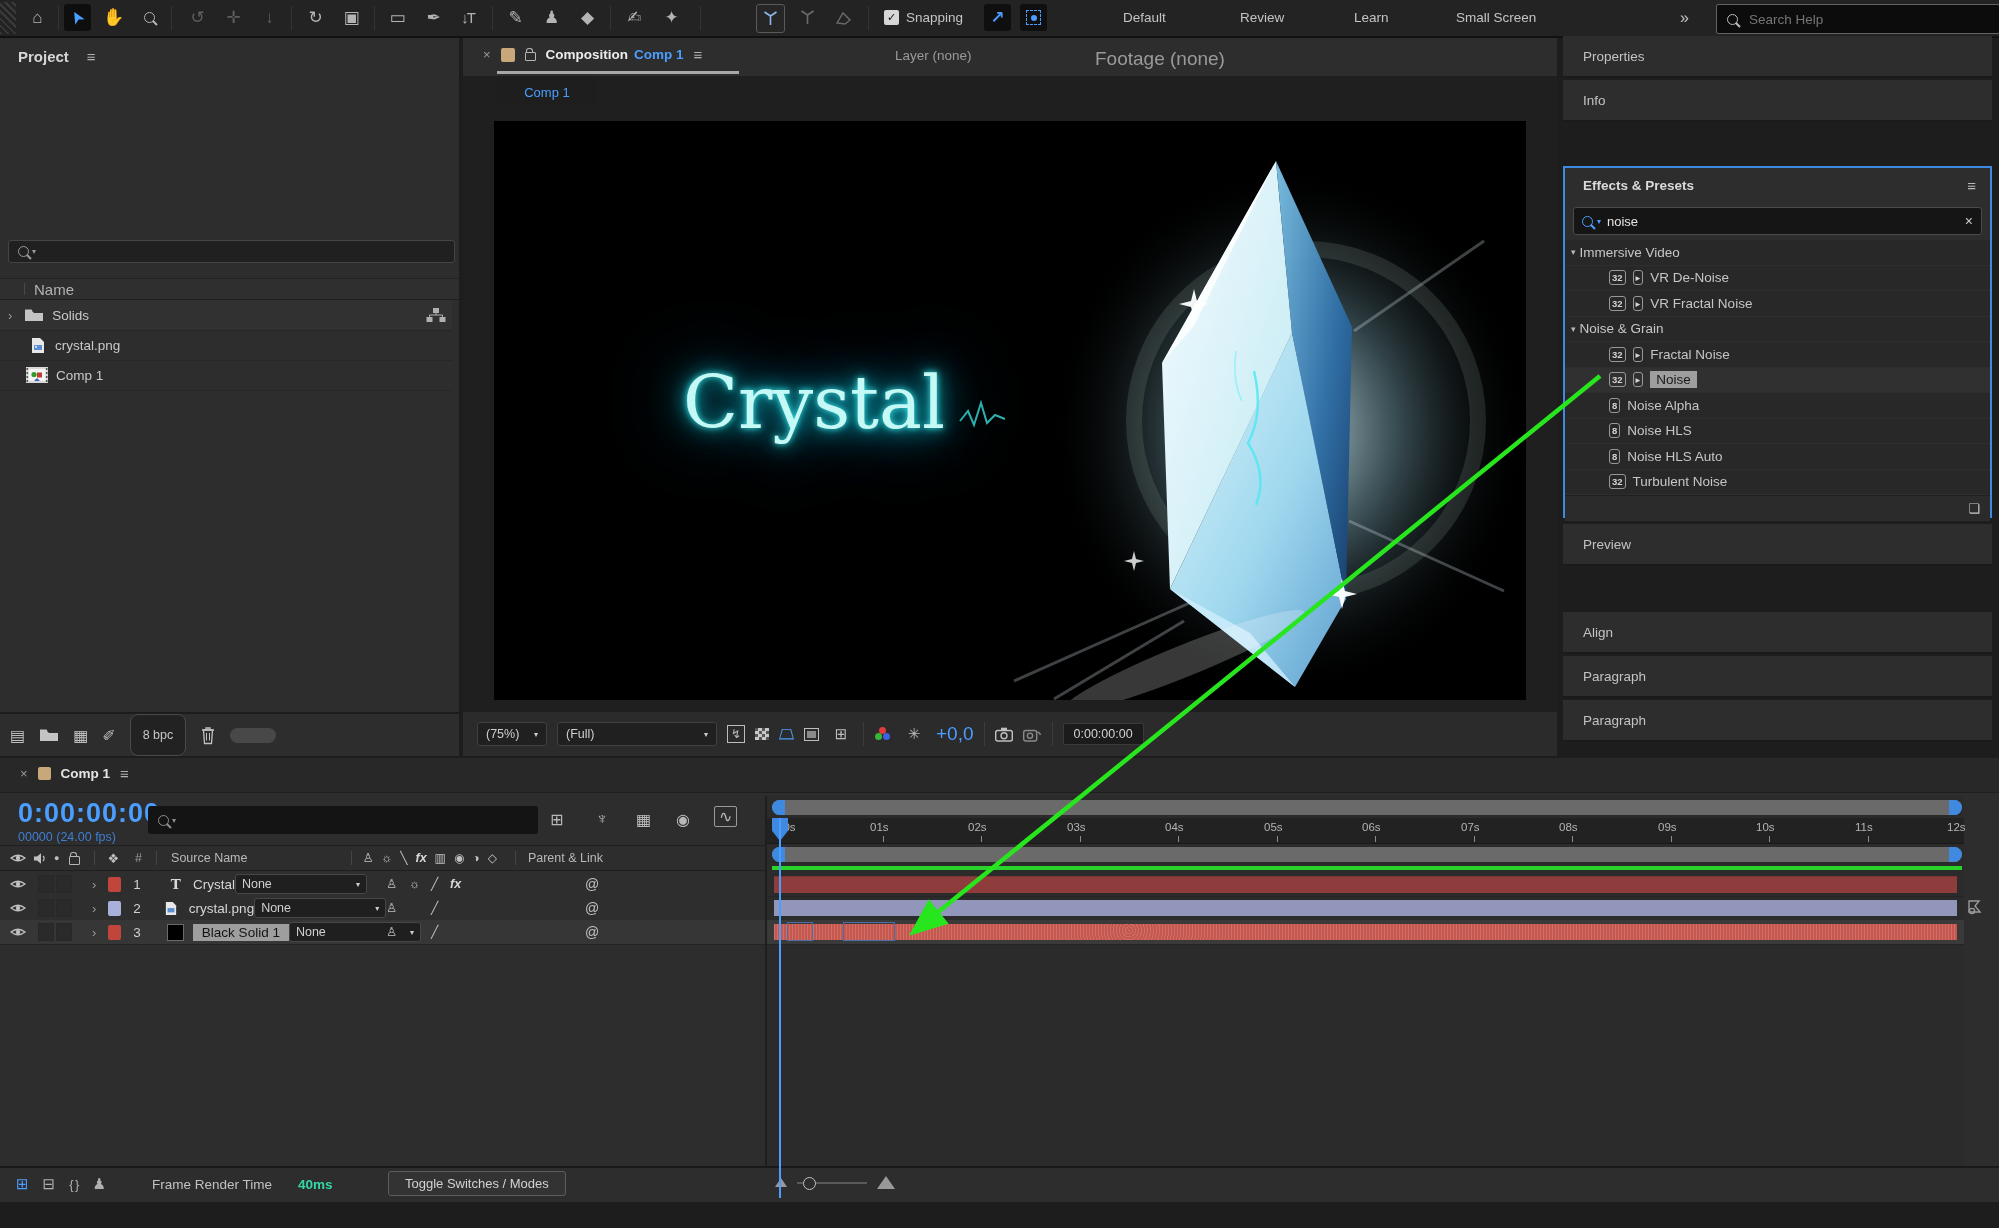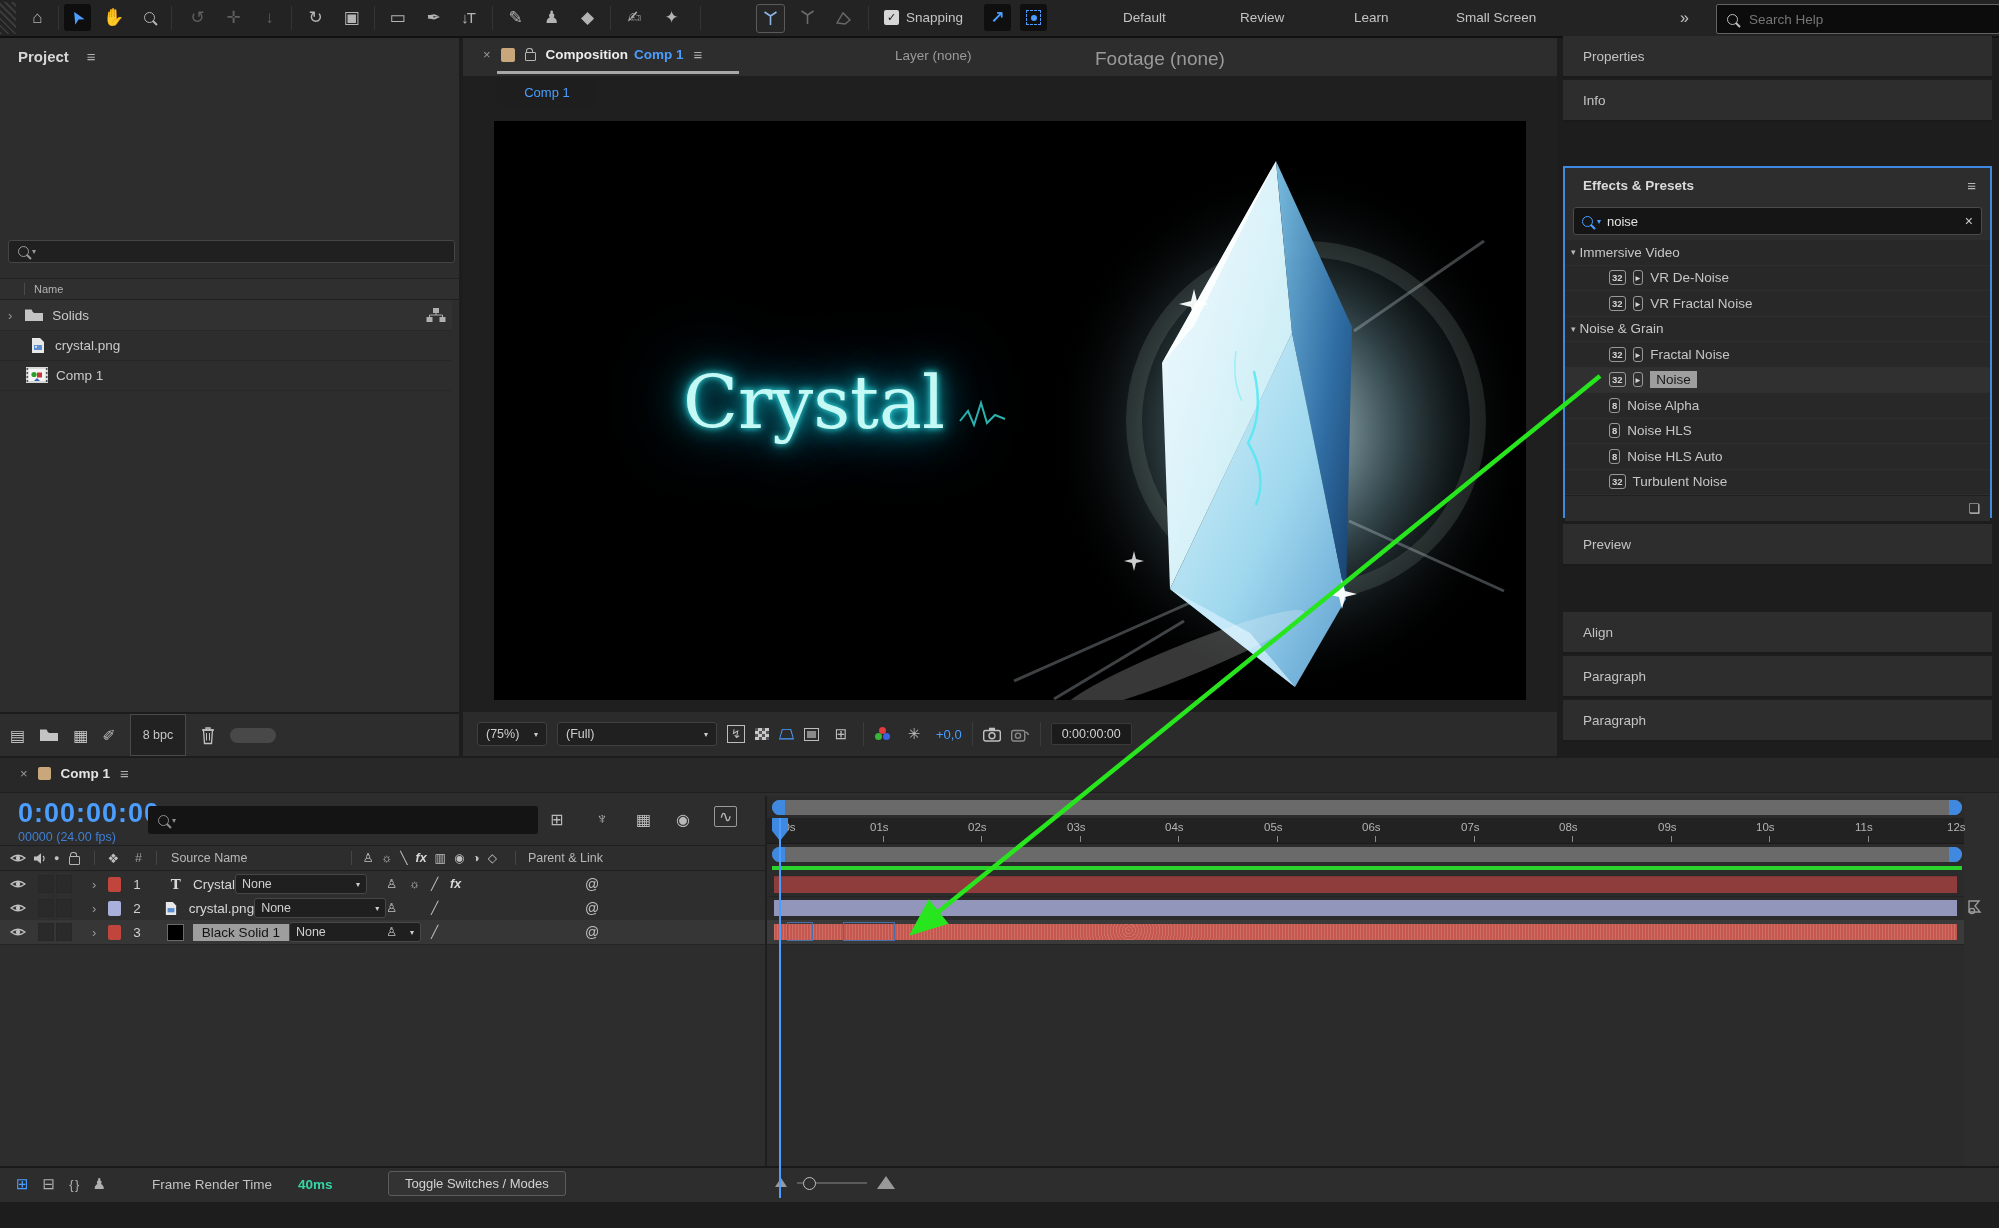"Name" .namehdr { font-size: 11px -> 15px }
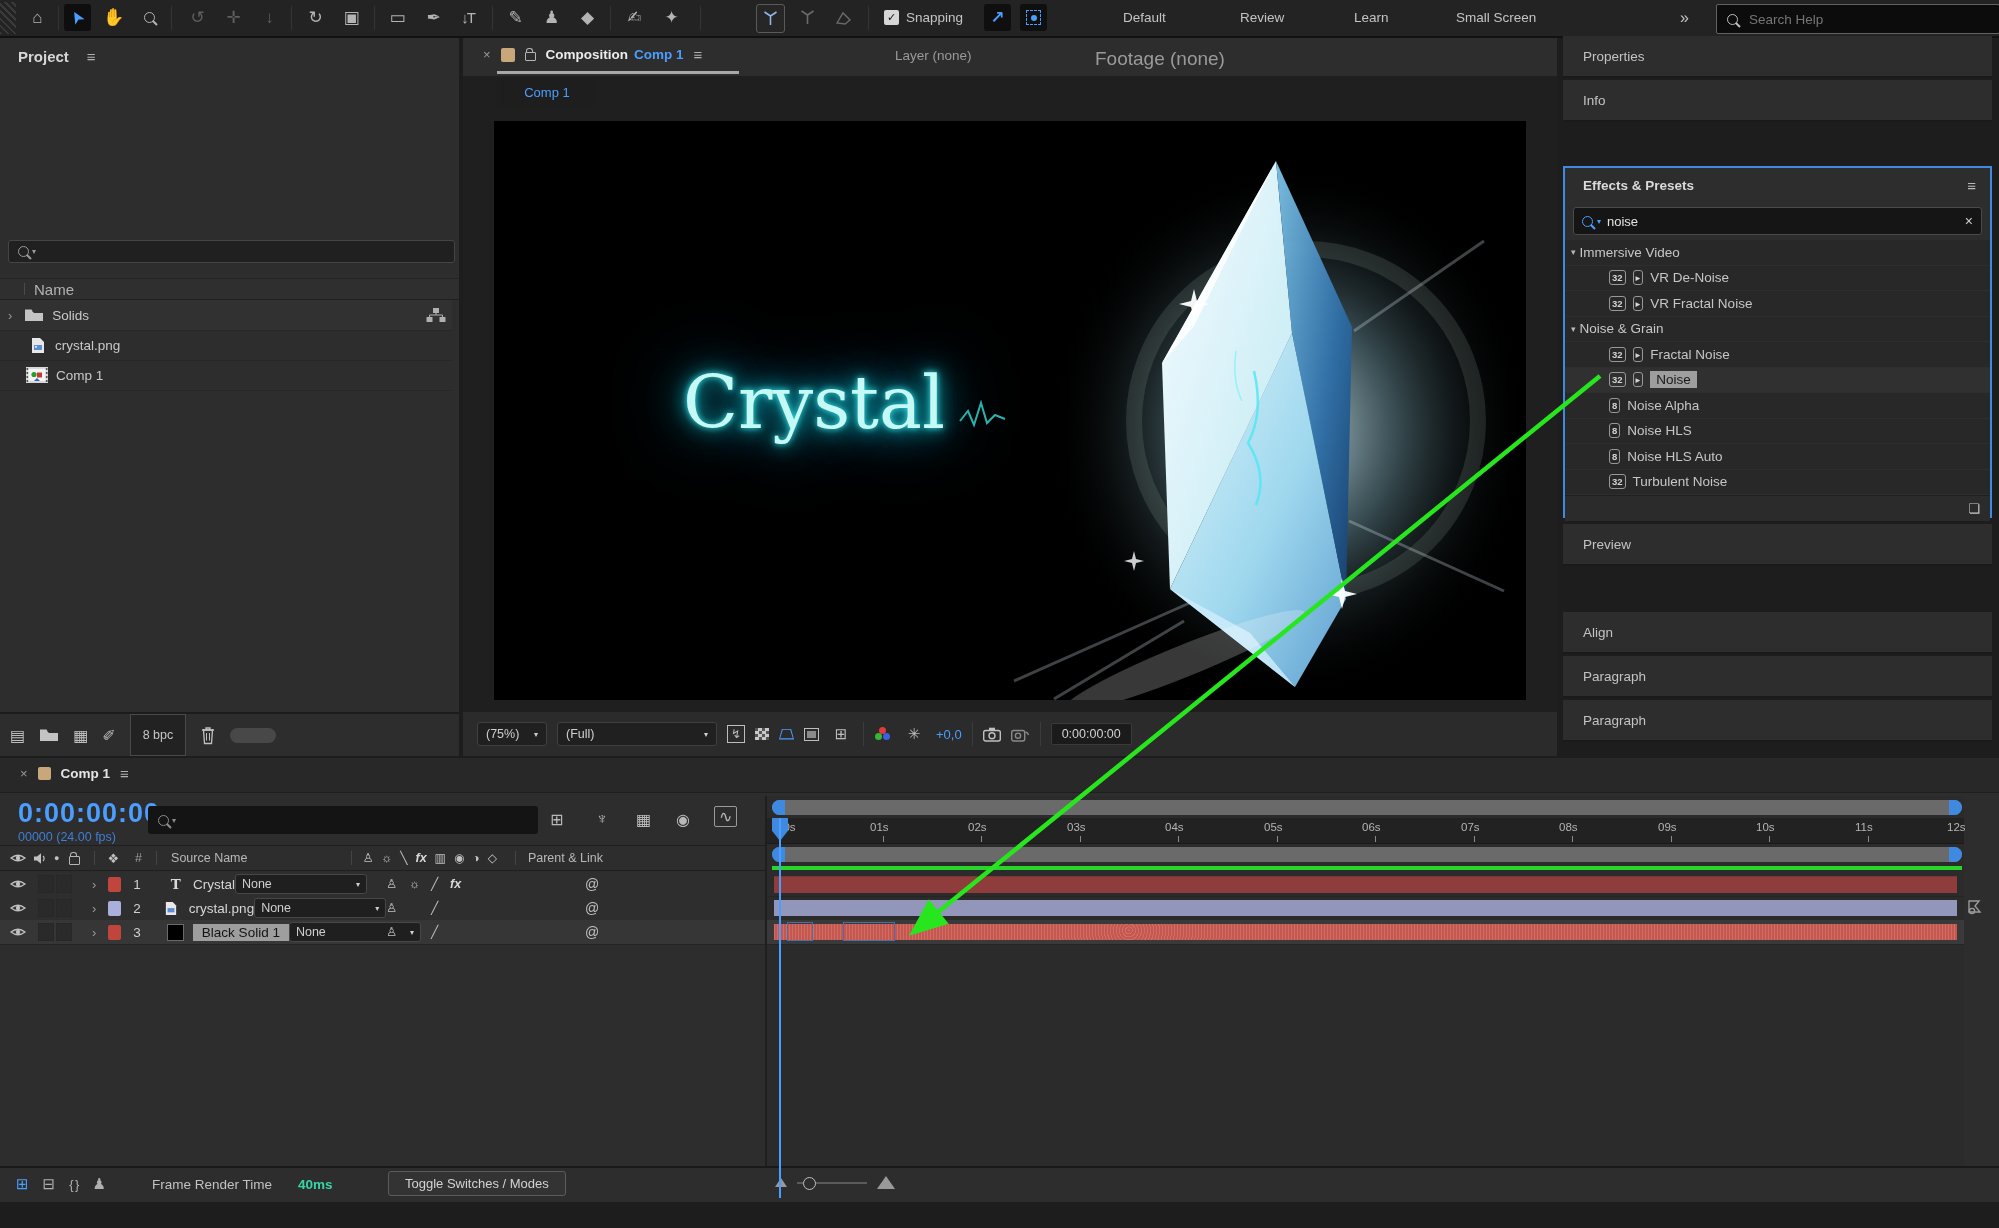"8 bpc" .bpc { border-radius: 0 -> 8px }
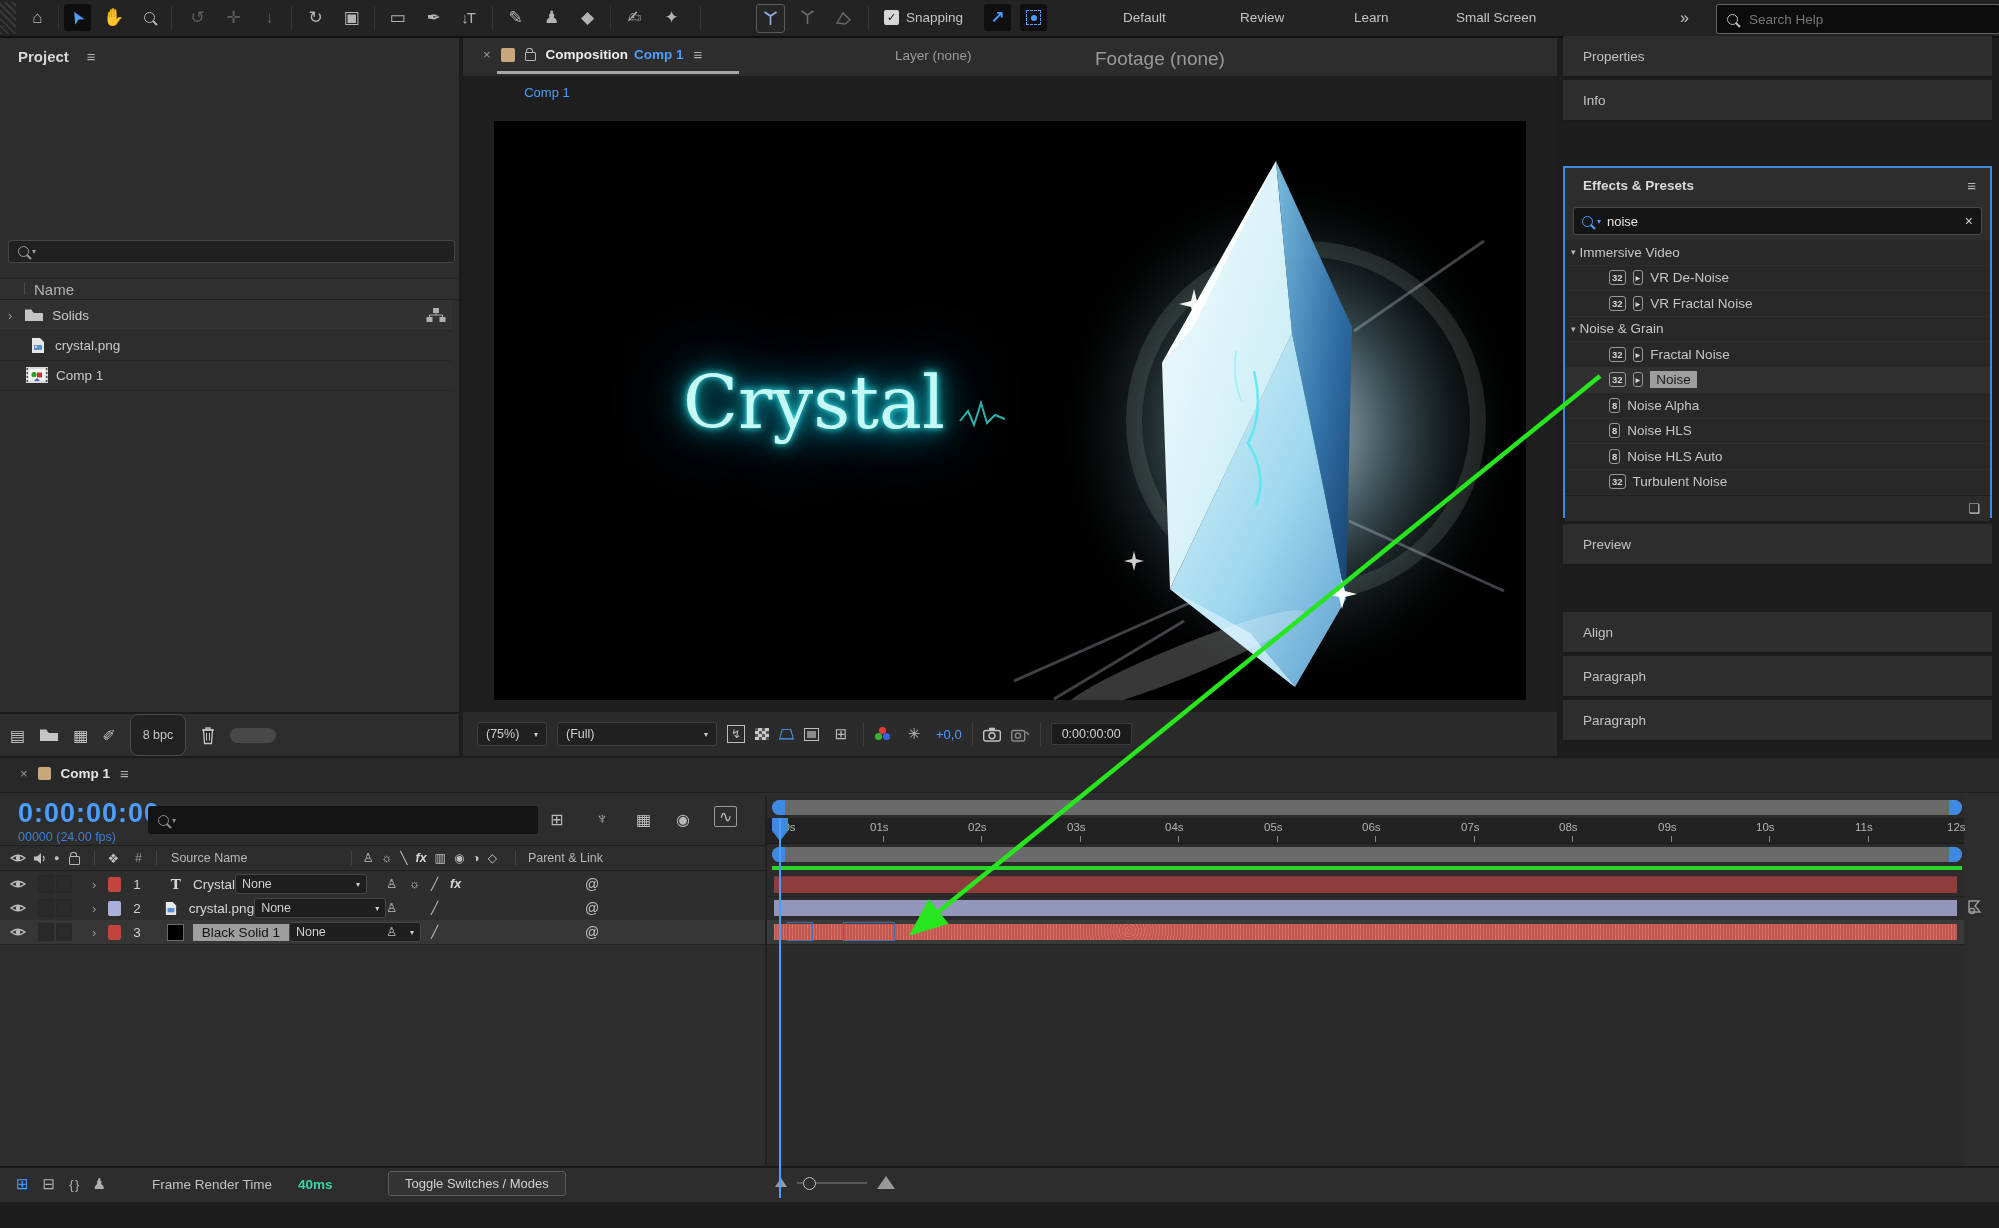"+0,0" span { font-size: 13px -> 19px }
